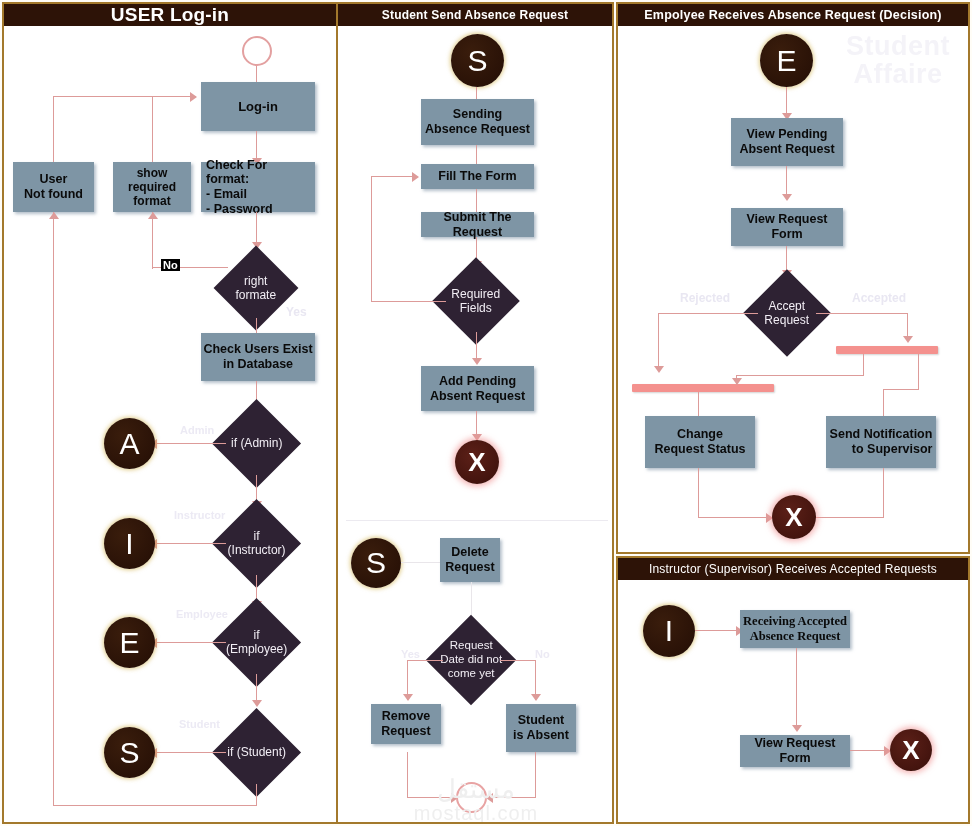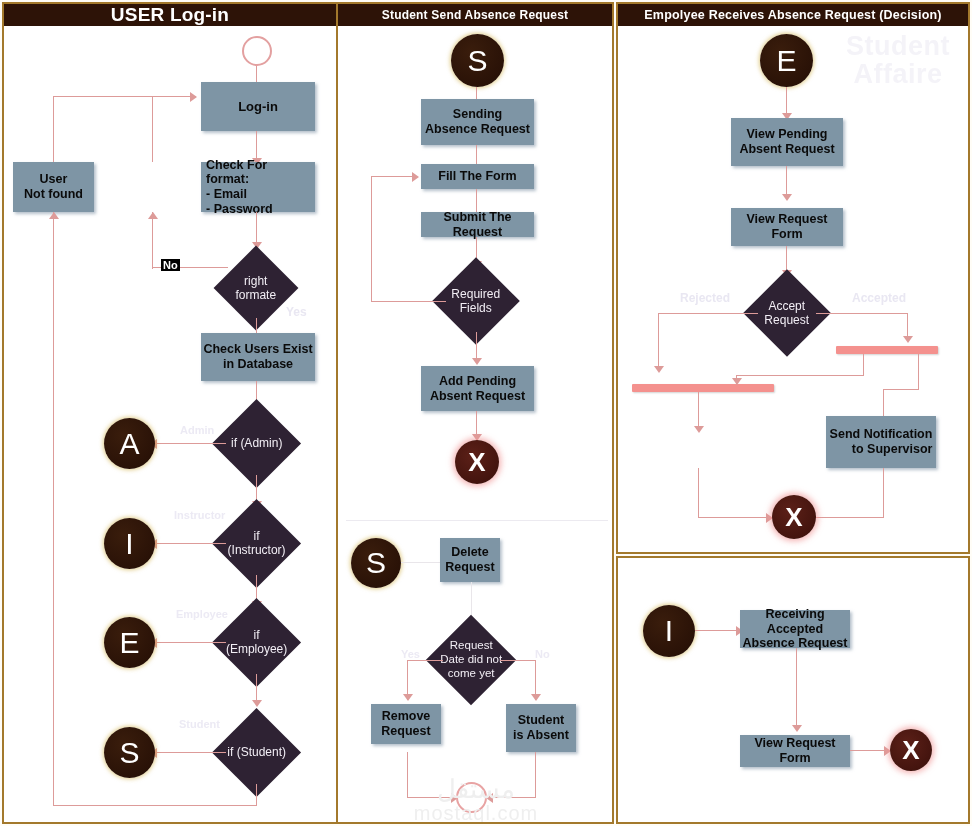"show" div.node { html: none -> <div>show required format</div> }
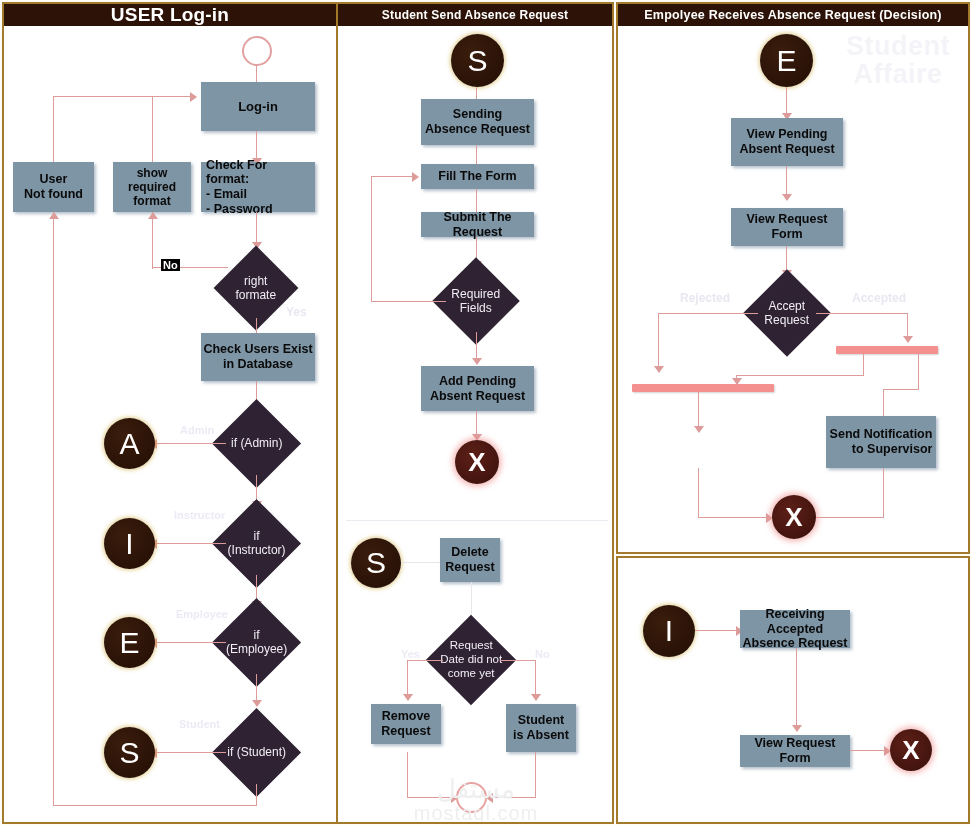"Change" div.node { html: none -> <div>Change Request Status</div> }
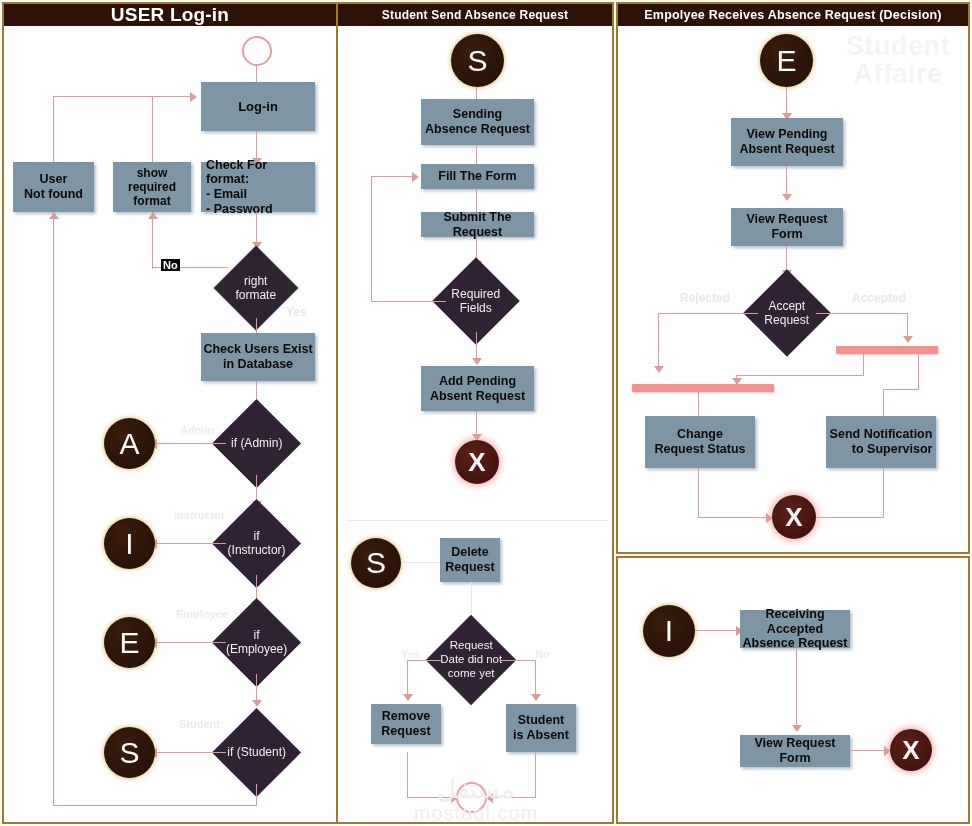"Instructor (Supervisor) Receives" div.panel-title { html: none -> <div>Instructor (Supervisor) Receives Accepted Requests</div> }
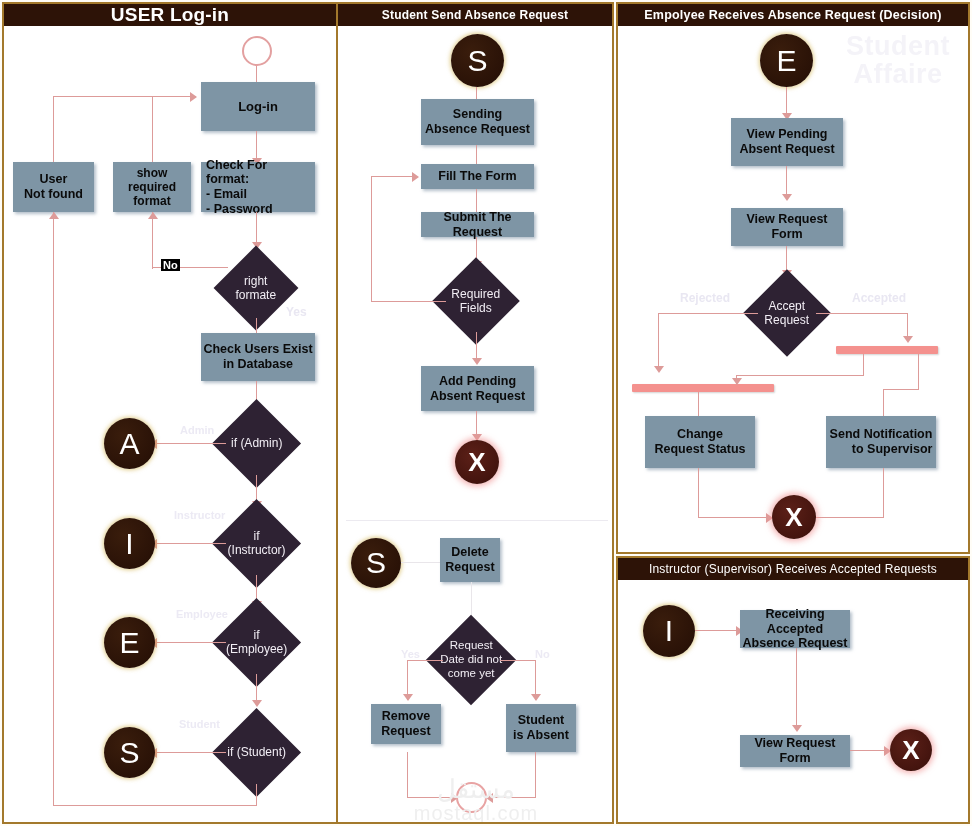"Receiving Accepted" div.node { font-family: none -> Liberation Serif, serif }
